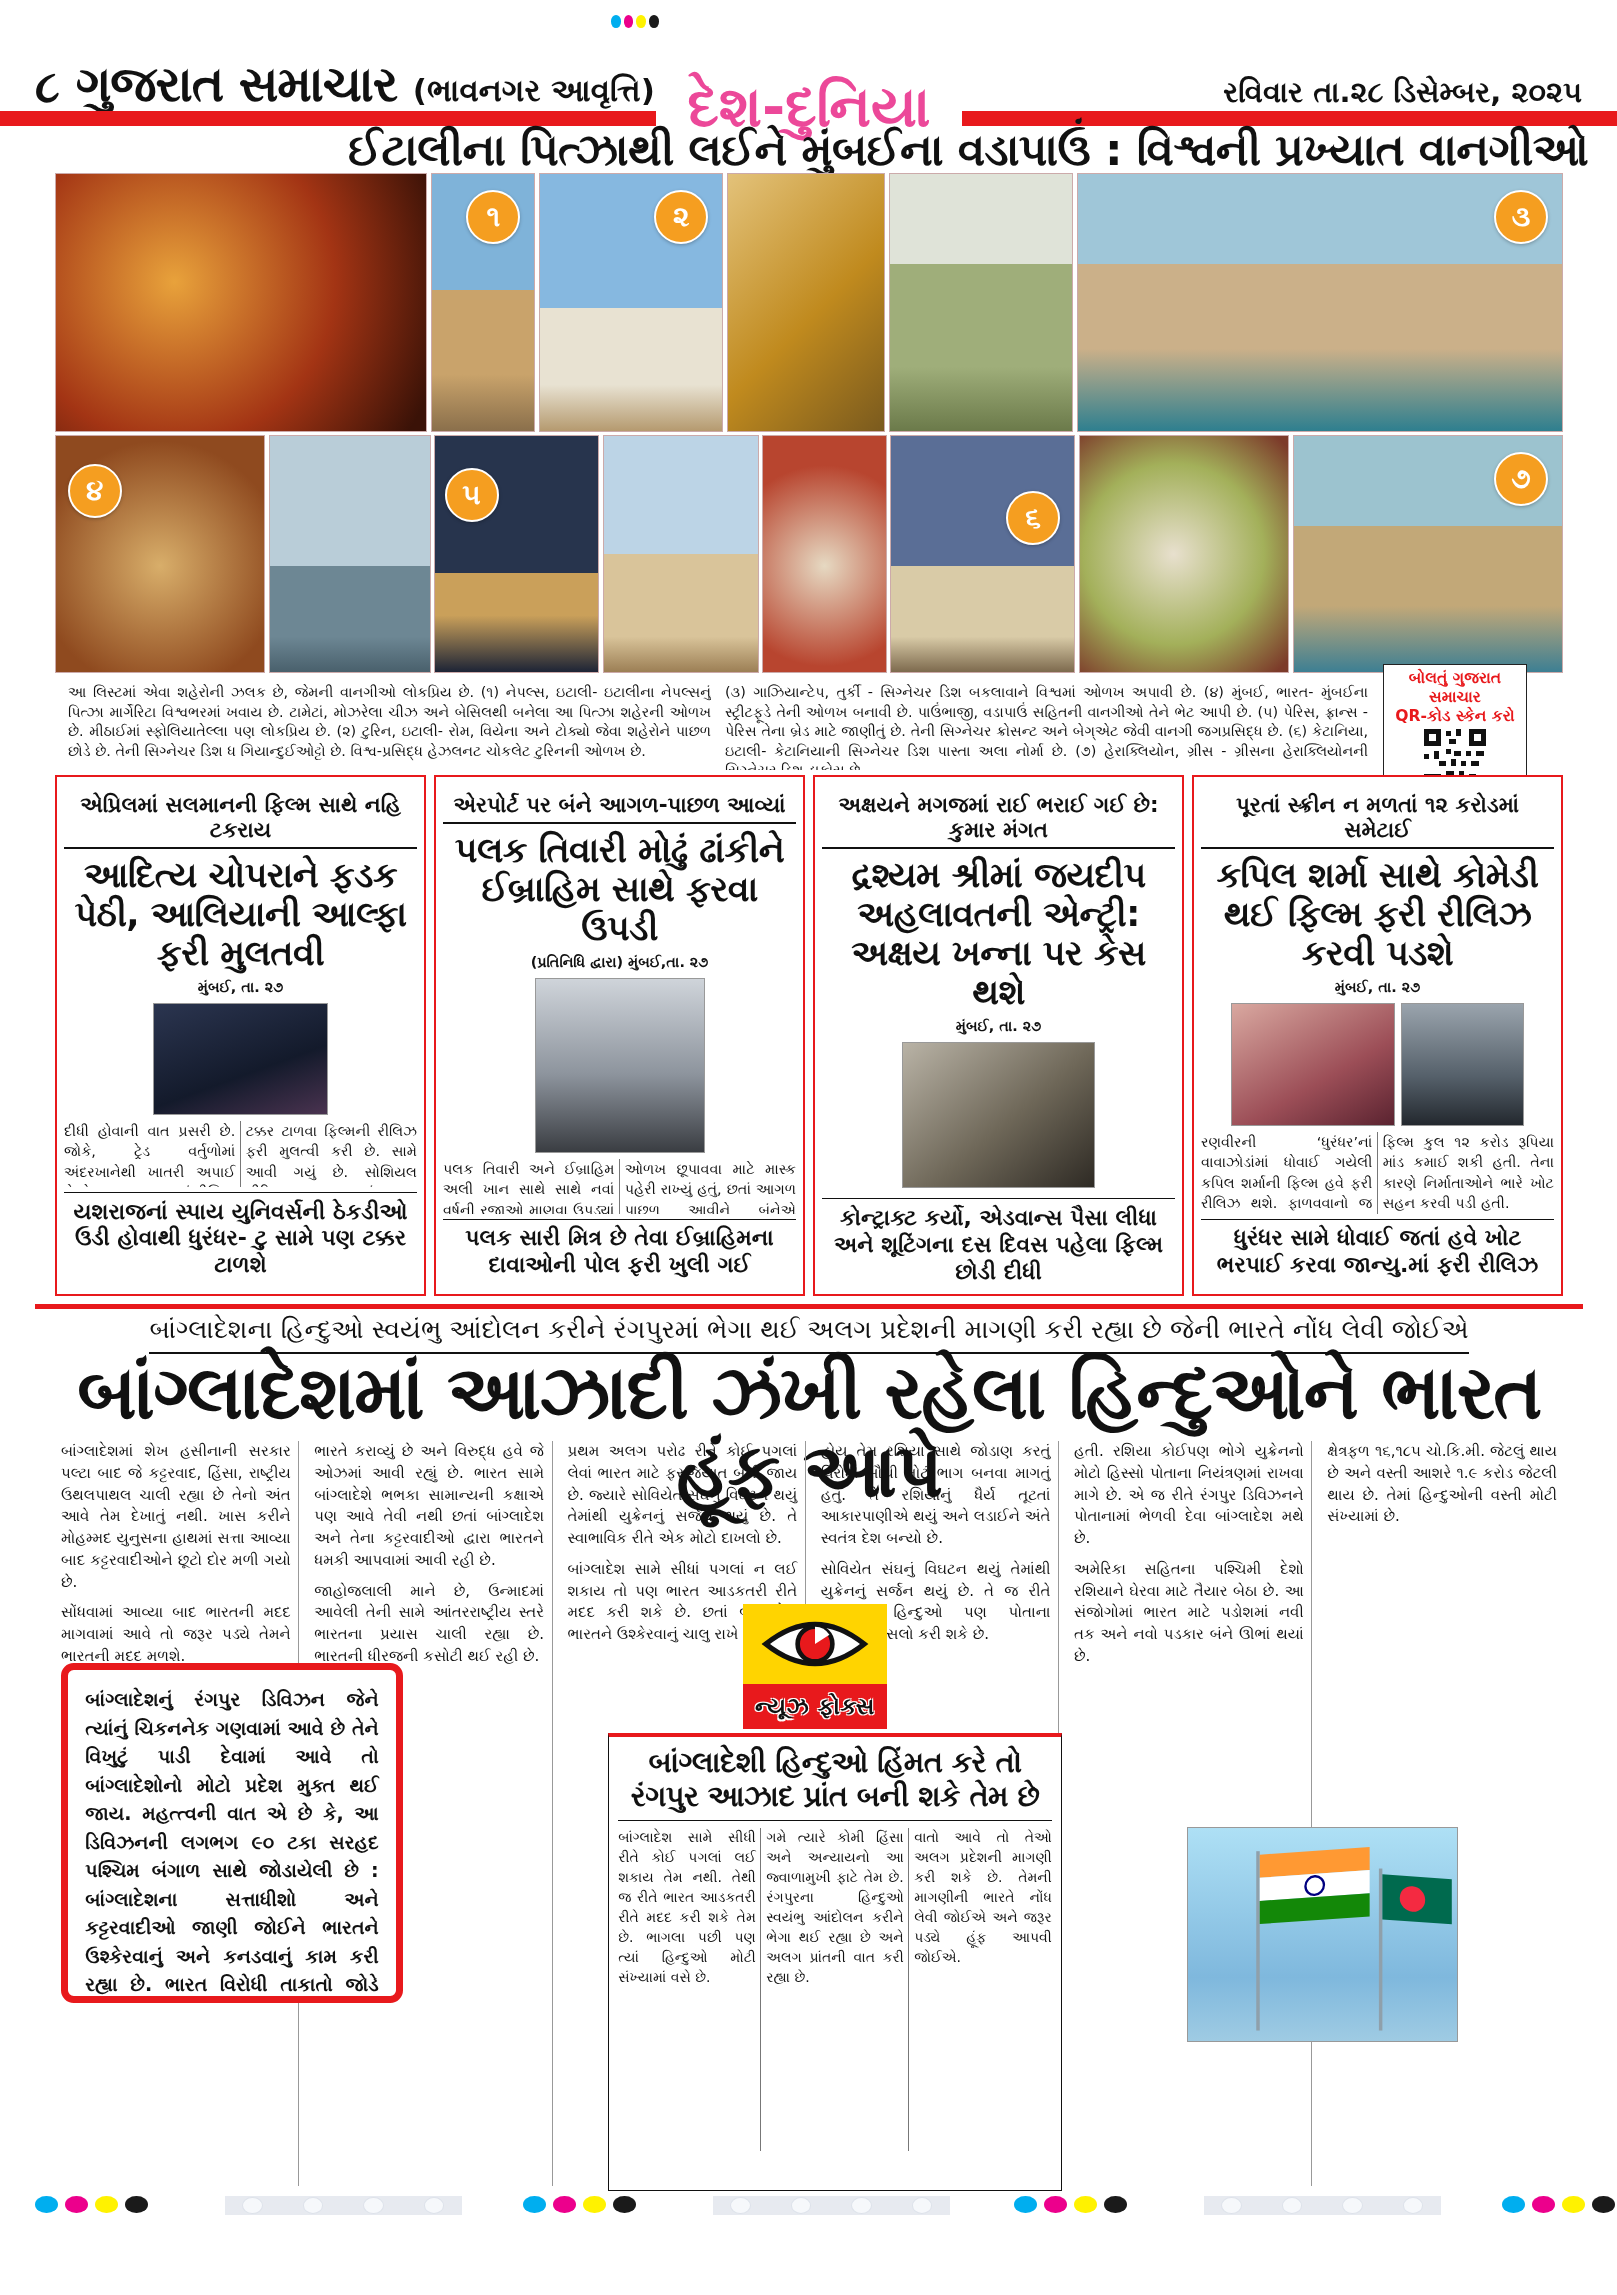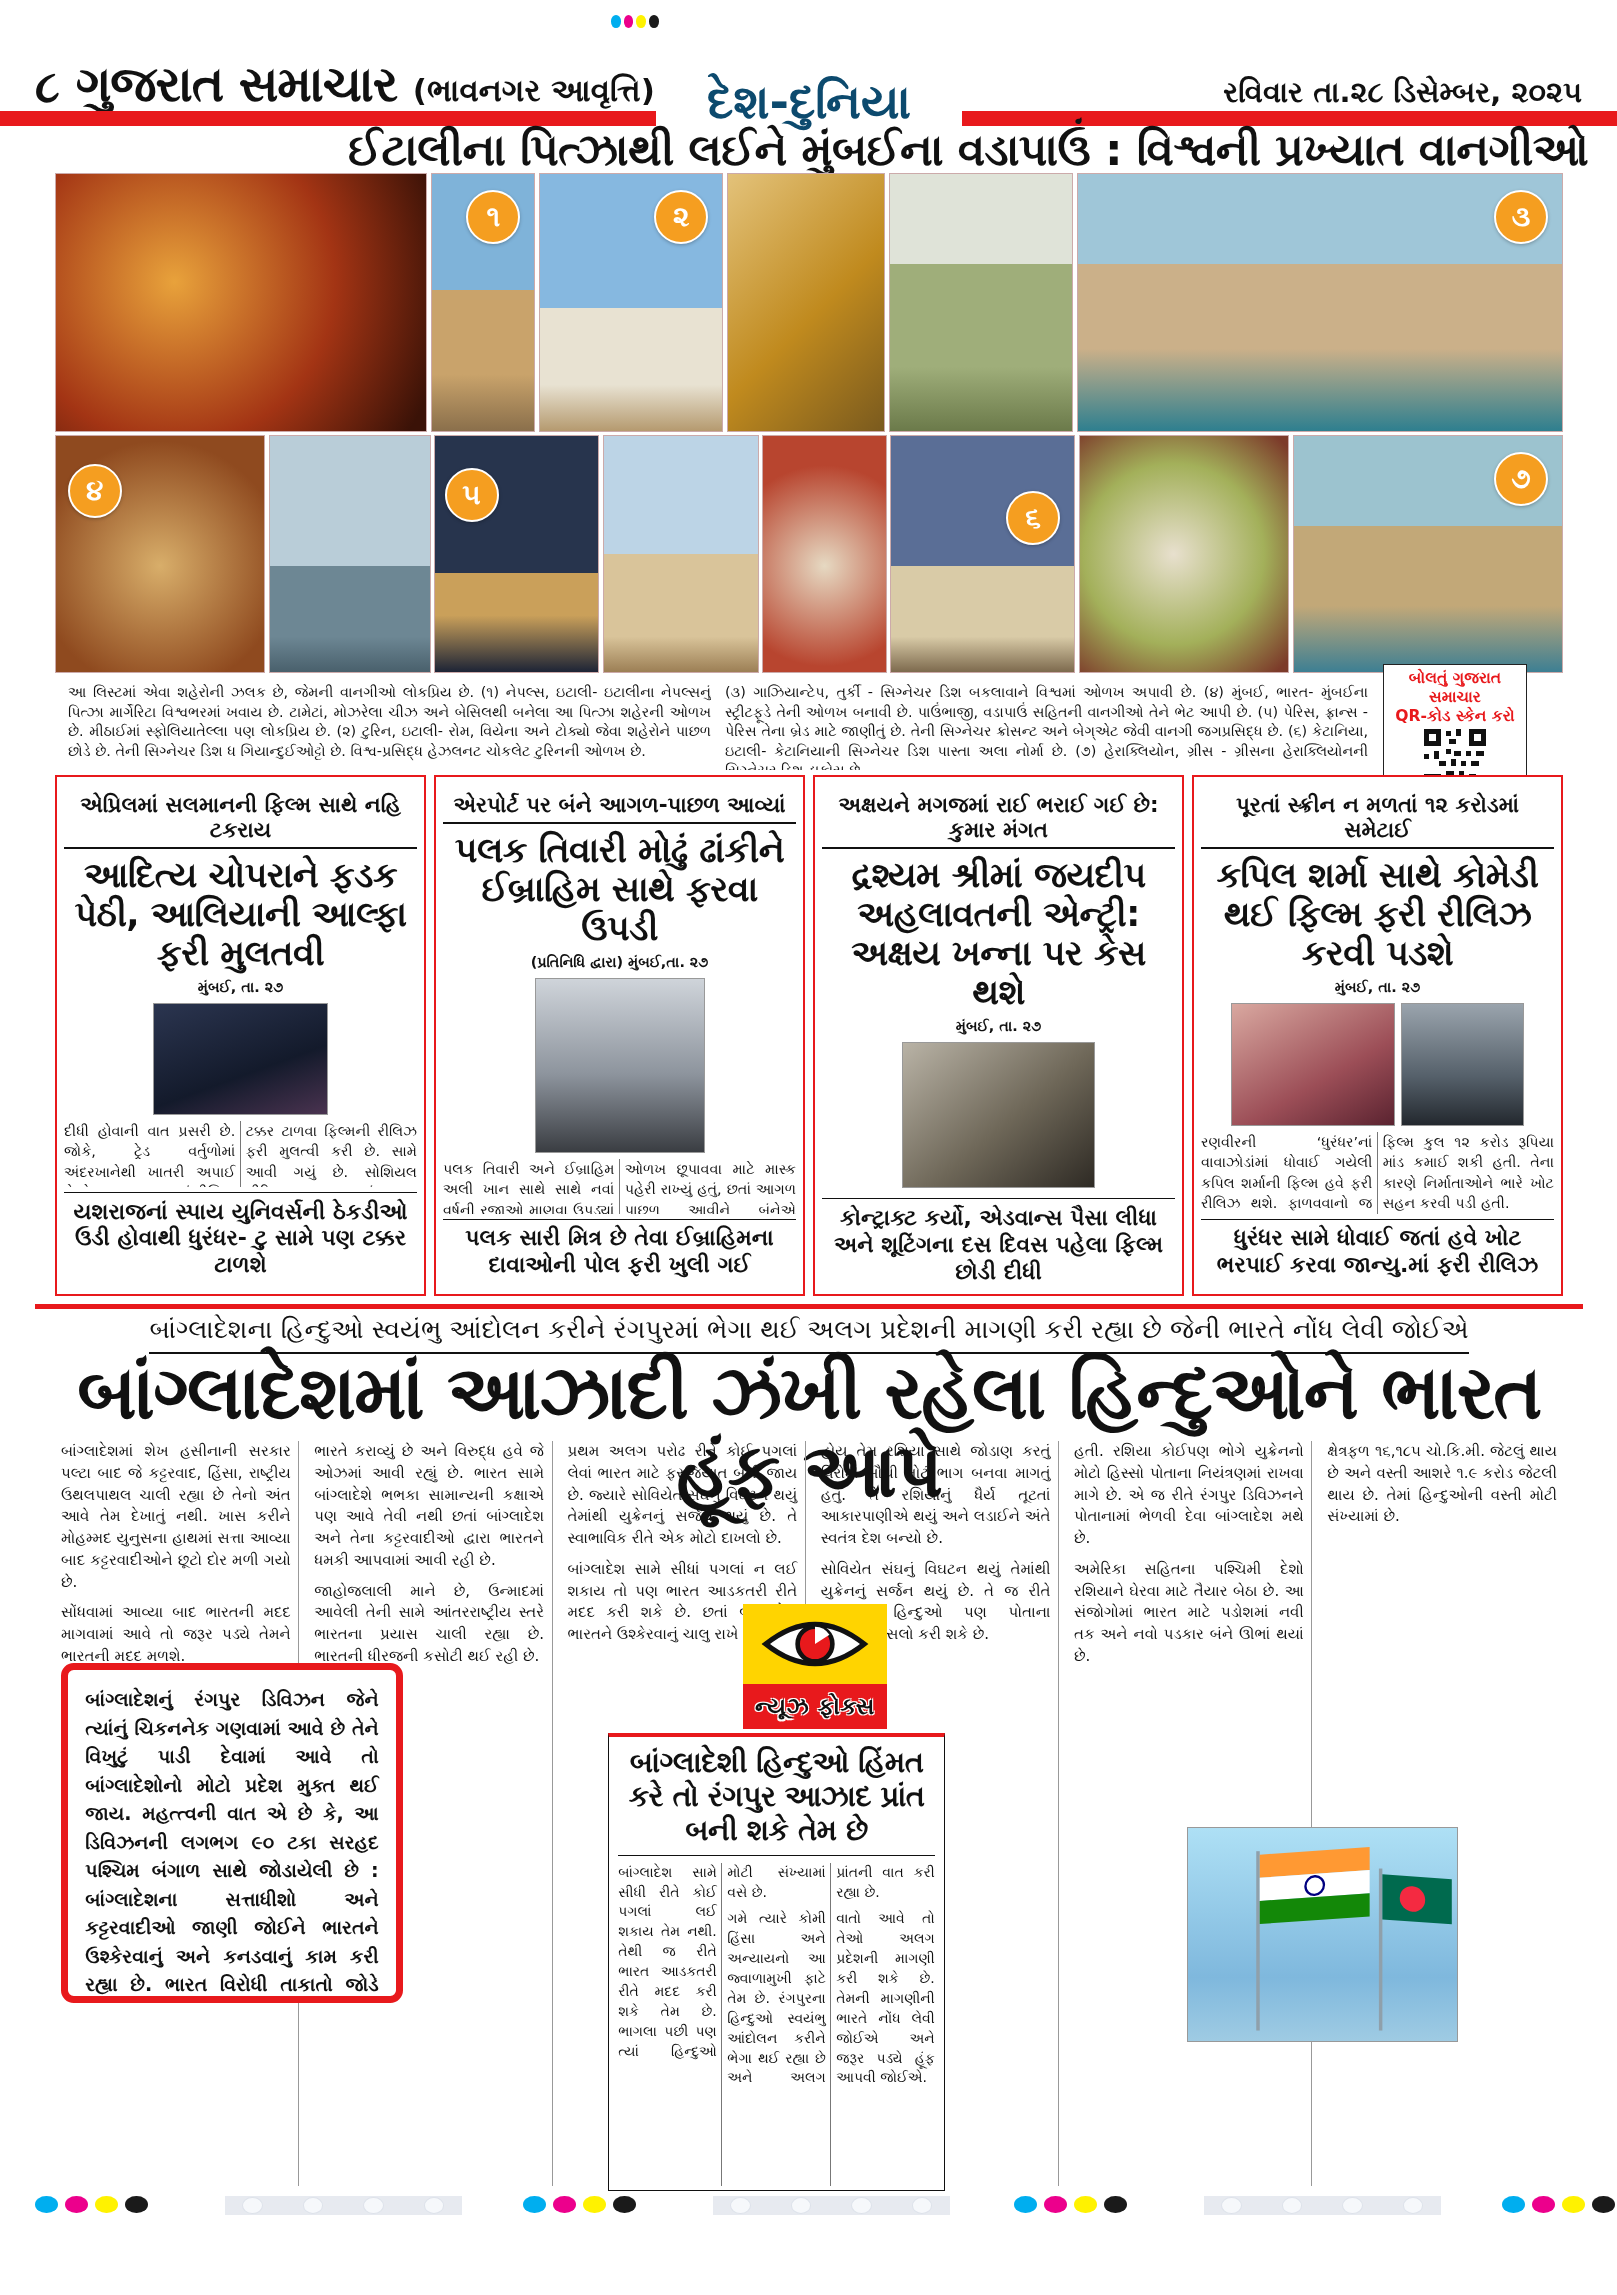"દેશ-દુનિયા" #section-label { color: #0c4a6e -> #ec4899; font-size: 47px -> 56px }
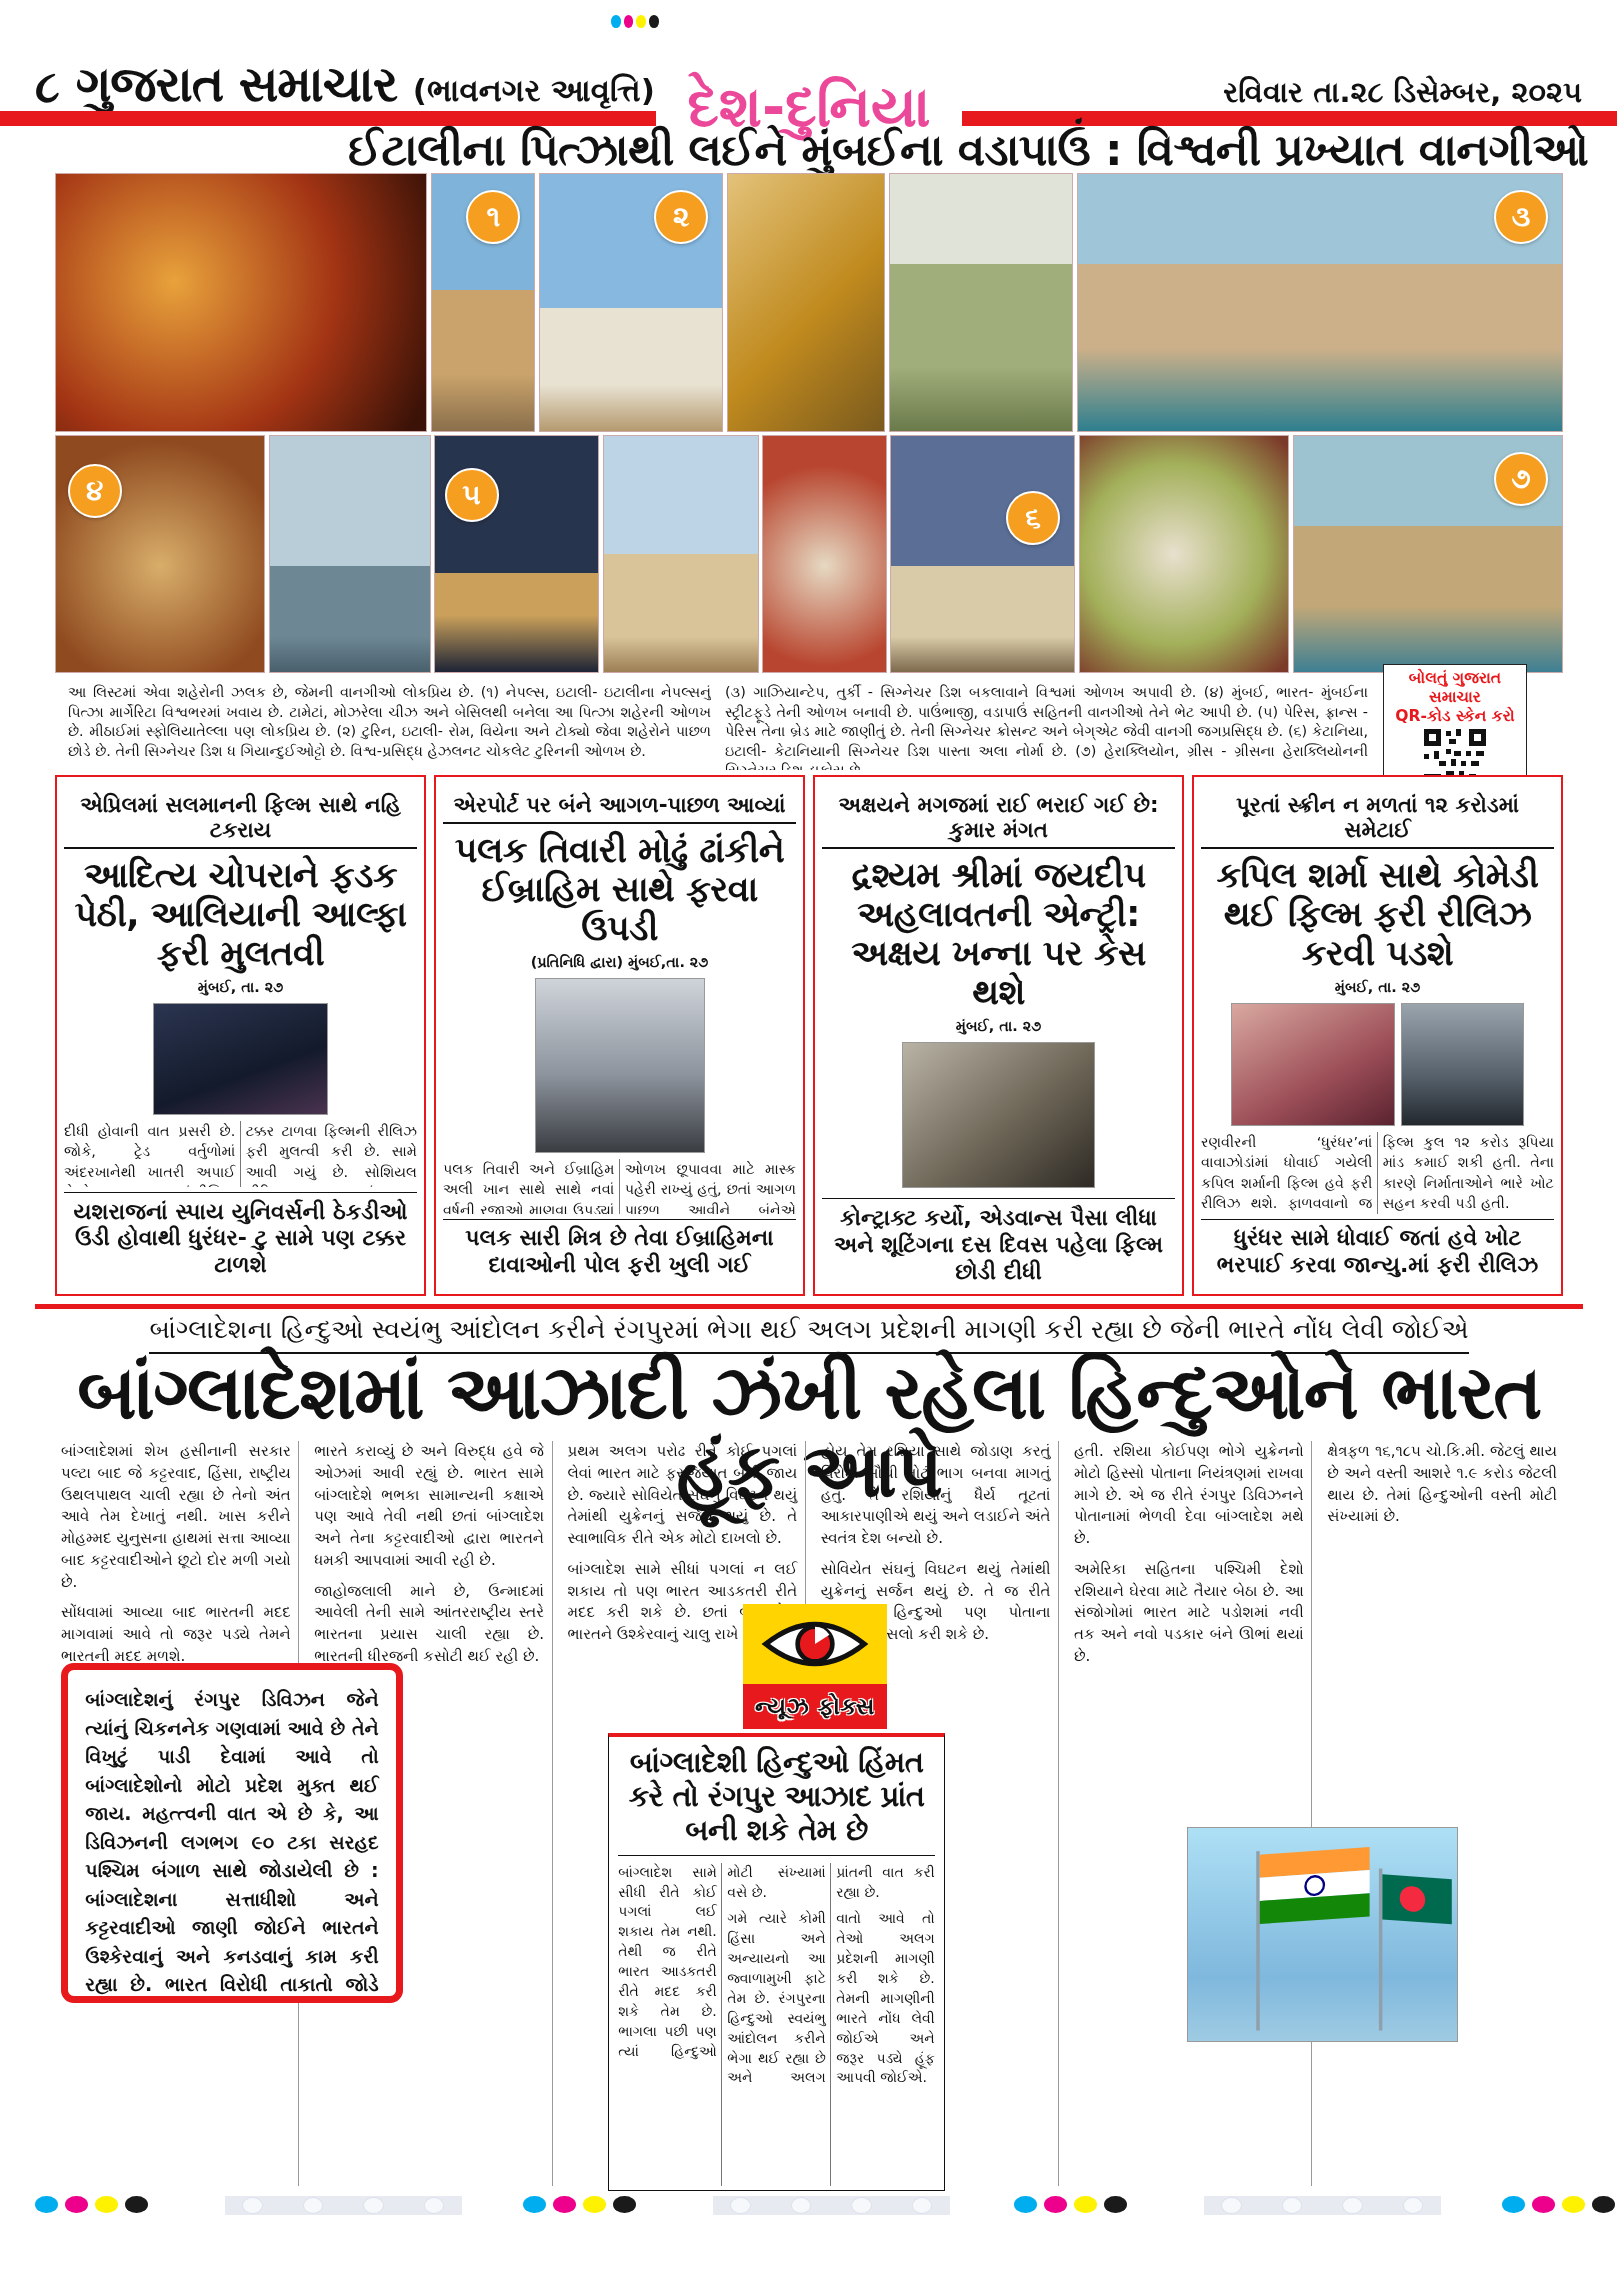"બાંગ્લાદેશી હિન્દુઓ હિંમત કરે તો" #subarticle { width: 337px -> 454px }
